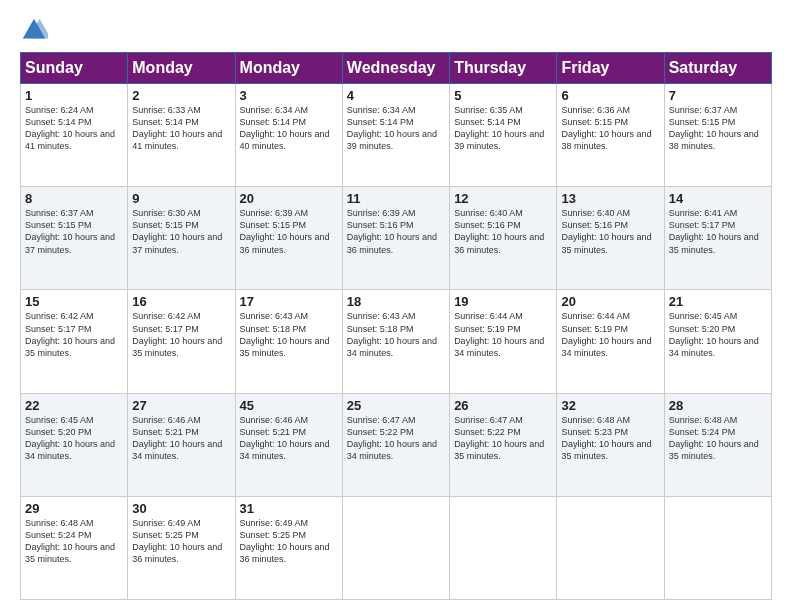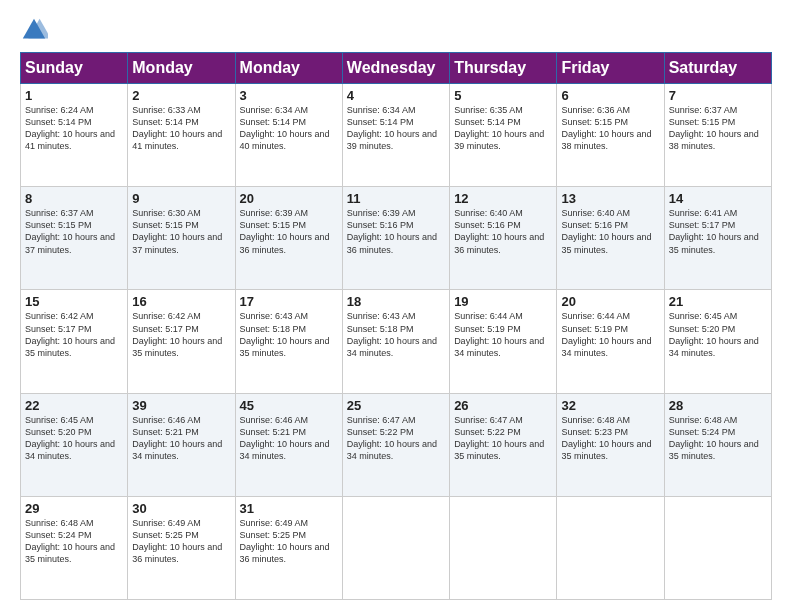"39" span.day-num { text: 39 -> 27 }
